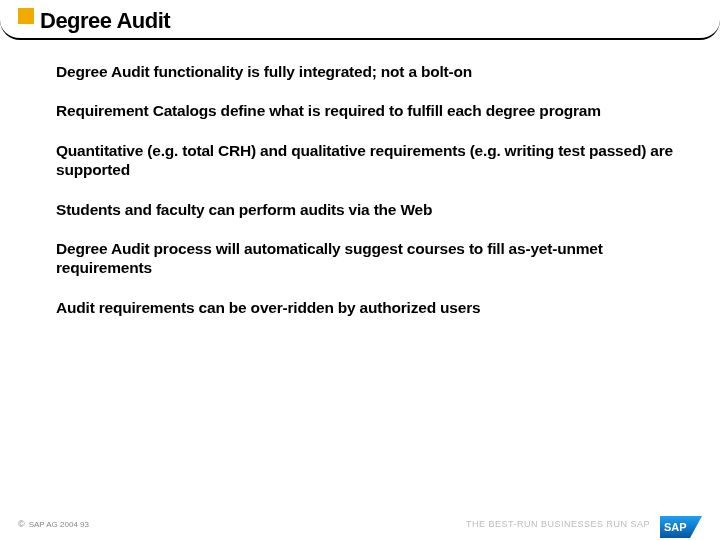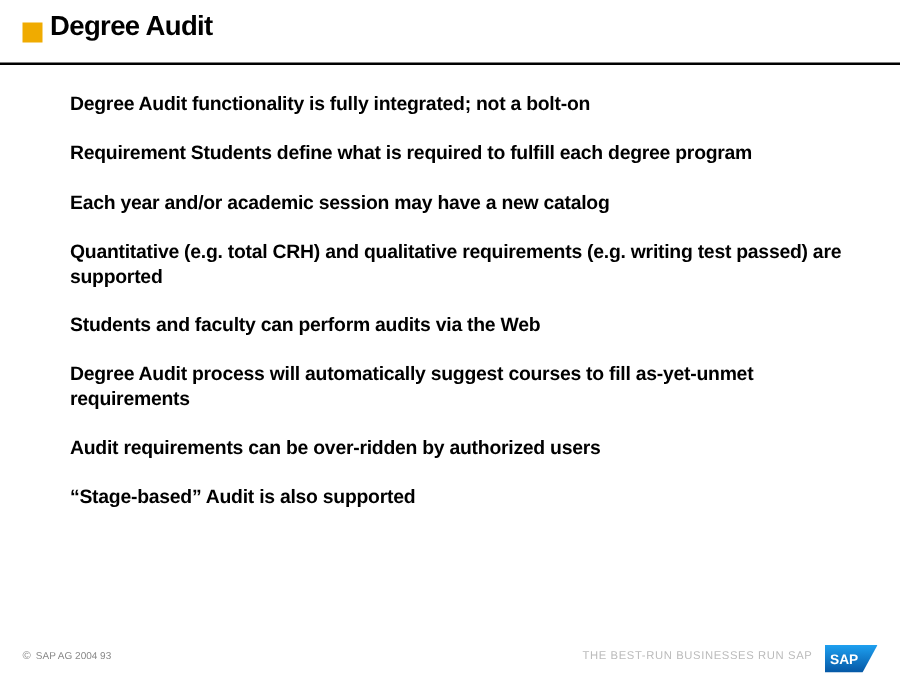"Degree Audit" .header { align-items: flex-end -> flex-start; border-radius: none -> 20px; padding: 8px 0 16px 18px -> 8px 0 4px 18px }
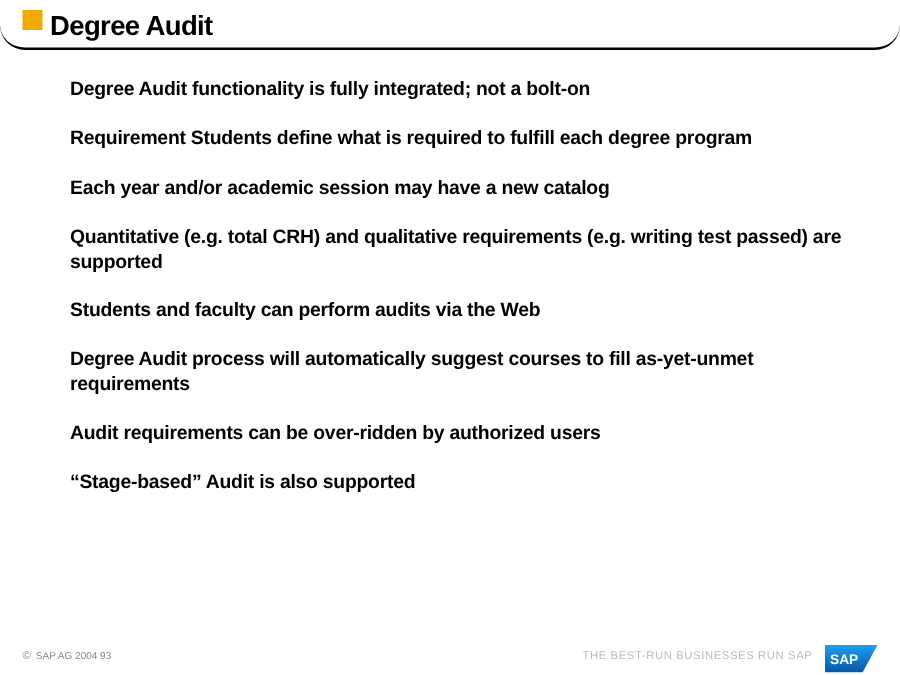"Requirement Students define what is" div.bullet { text: Students -> Catalogs }
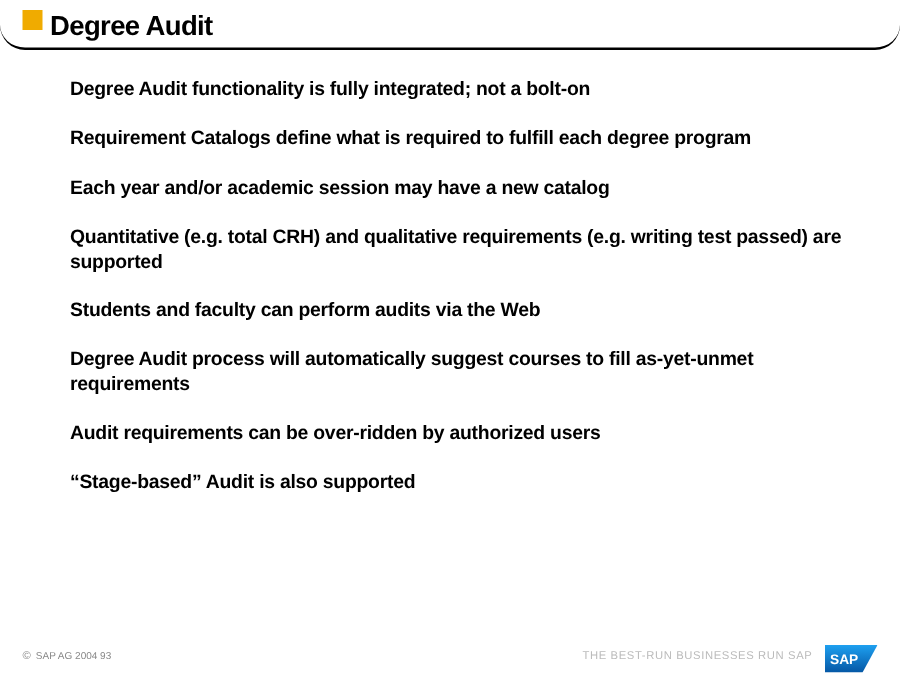"Each year and/or academic session" div.bullet { html: <div>Each year and/or academic session may have a new catalog</div> -> none }
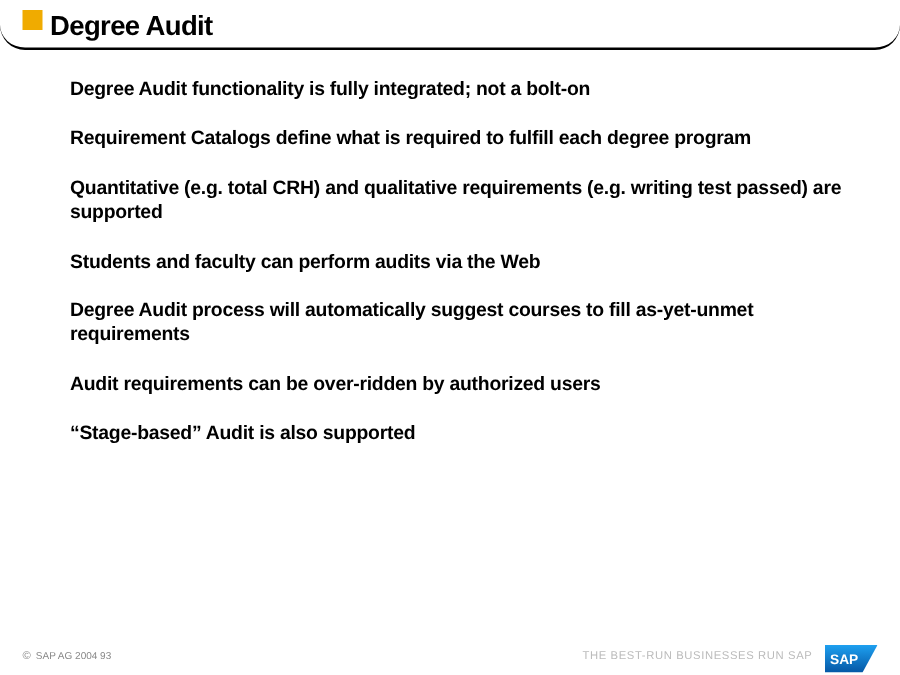"“Stage-based” Audit is also supported" div.bullet { html: <div>“Stage-based” Audit is also supported</div> -> none }
